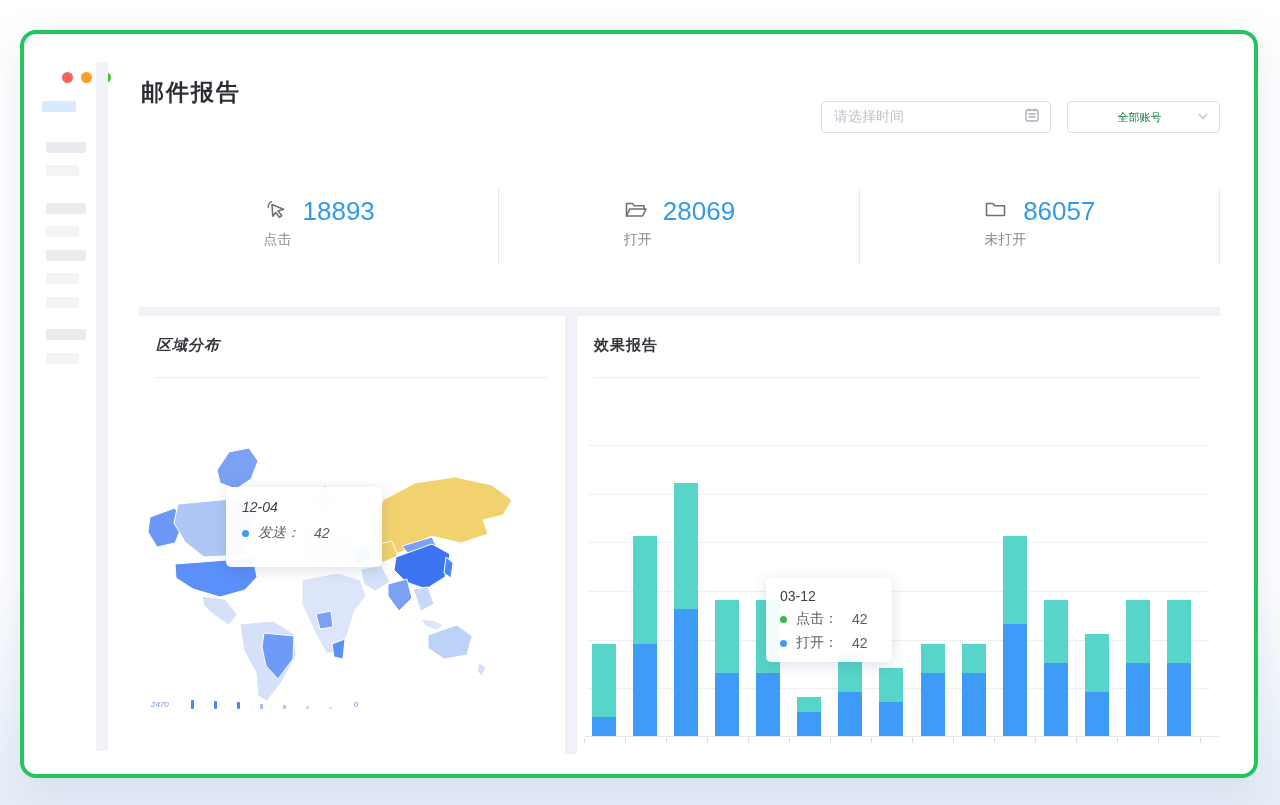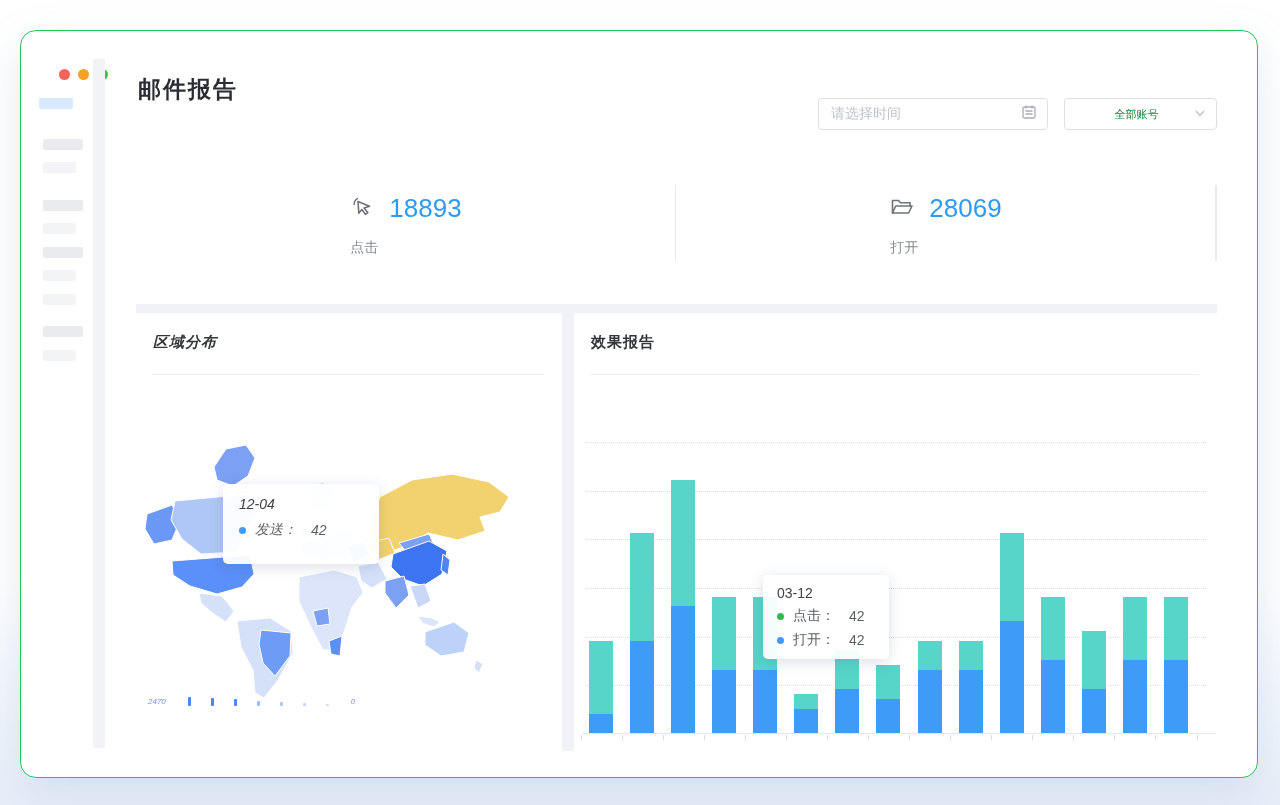"邮件报告" .window { border: 1px solid #22c55e -> 4px solid #22c55e }
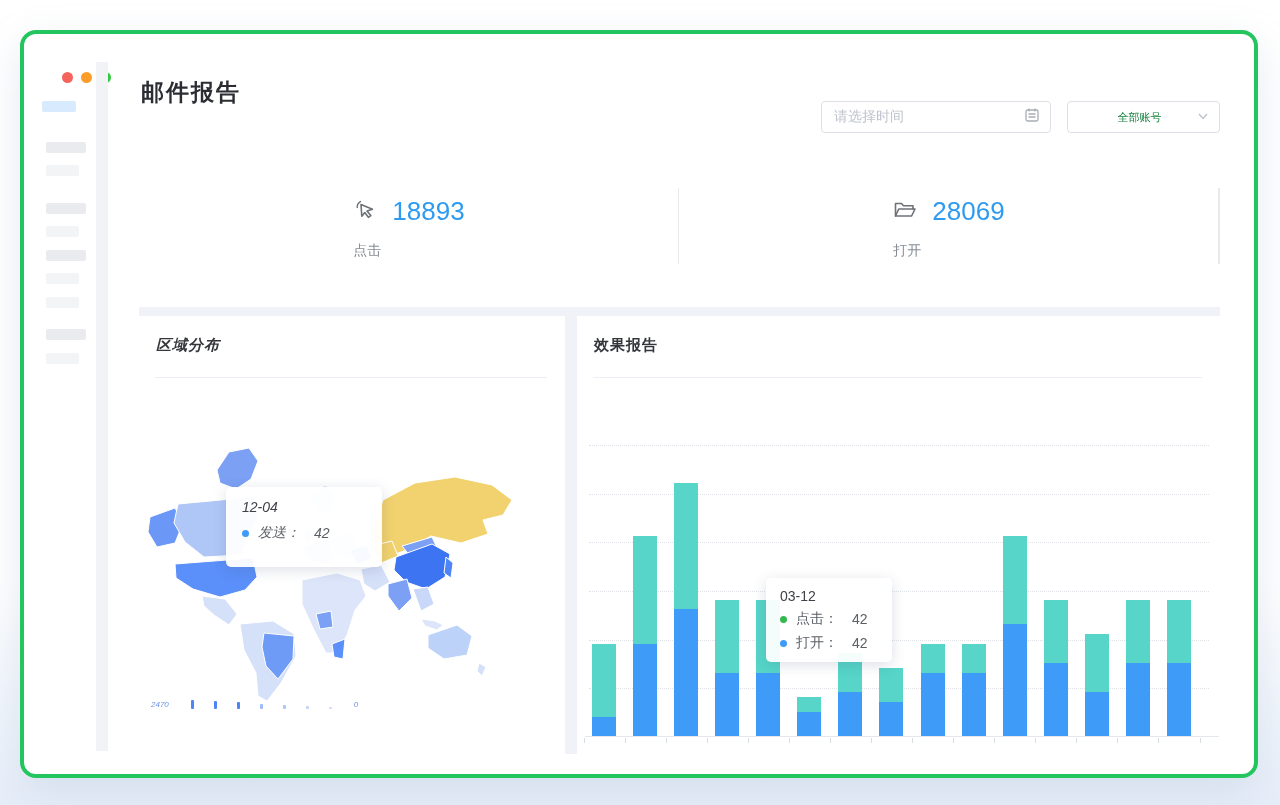"86057" div.stat-cell { html: none -> <div> <div> <div> <span> <svg> <path></path> </svg> </span> <span>86057</span> </div> <div>未打开</div> </div> </div> }
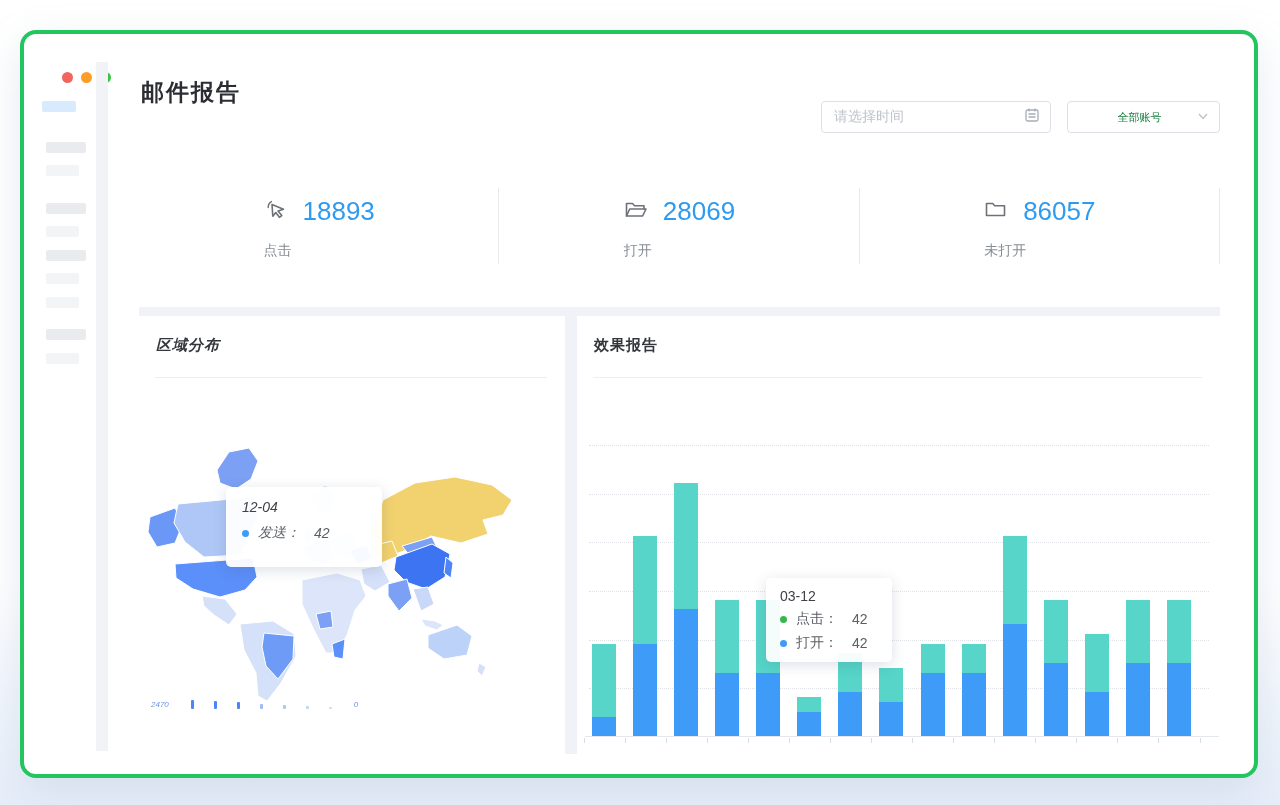"点击" .stat-label { margin-top: 15px -> 4px }
